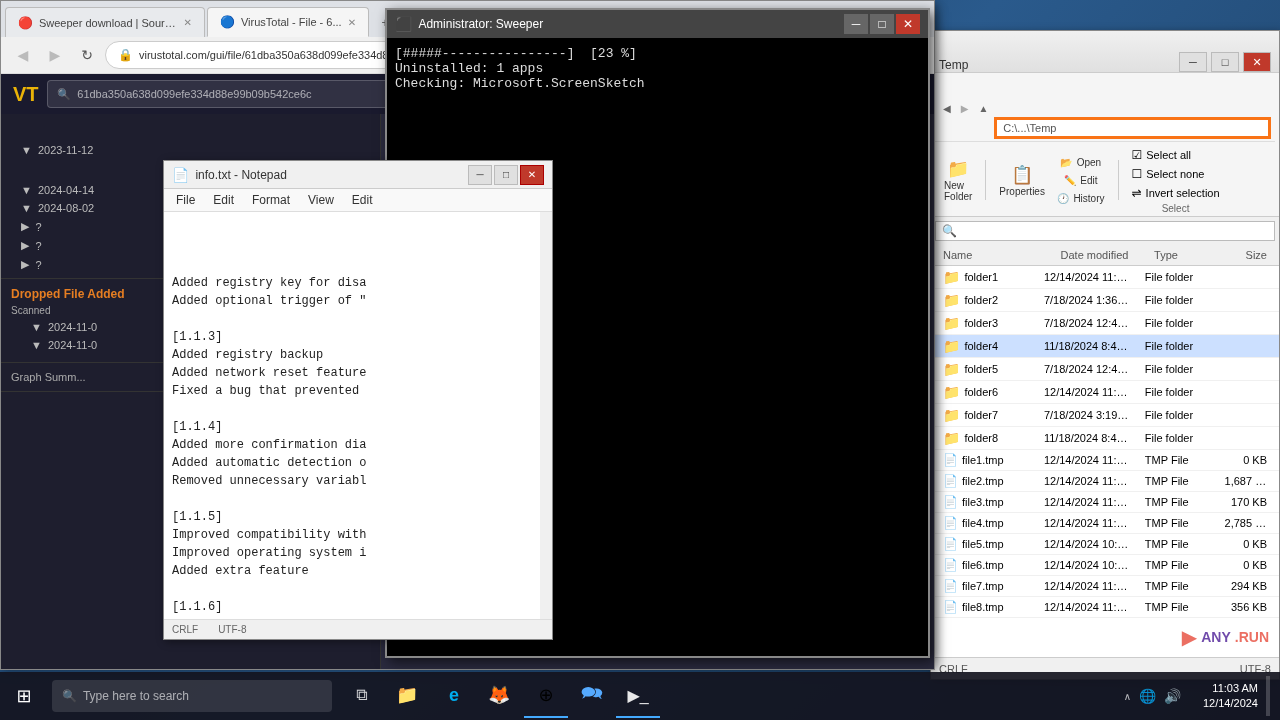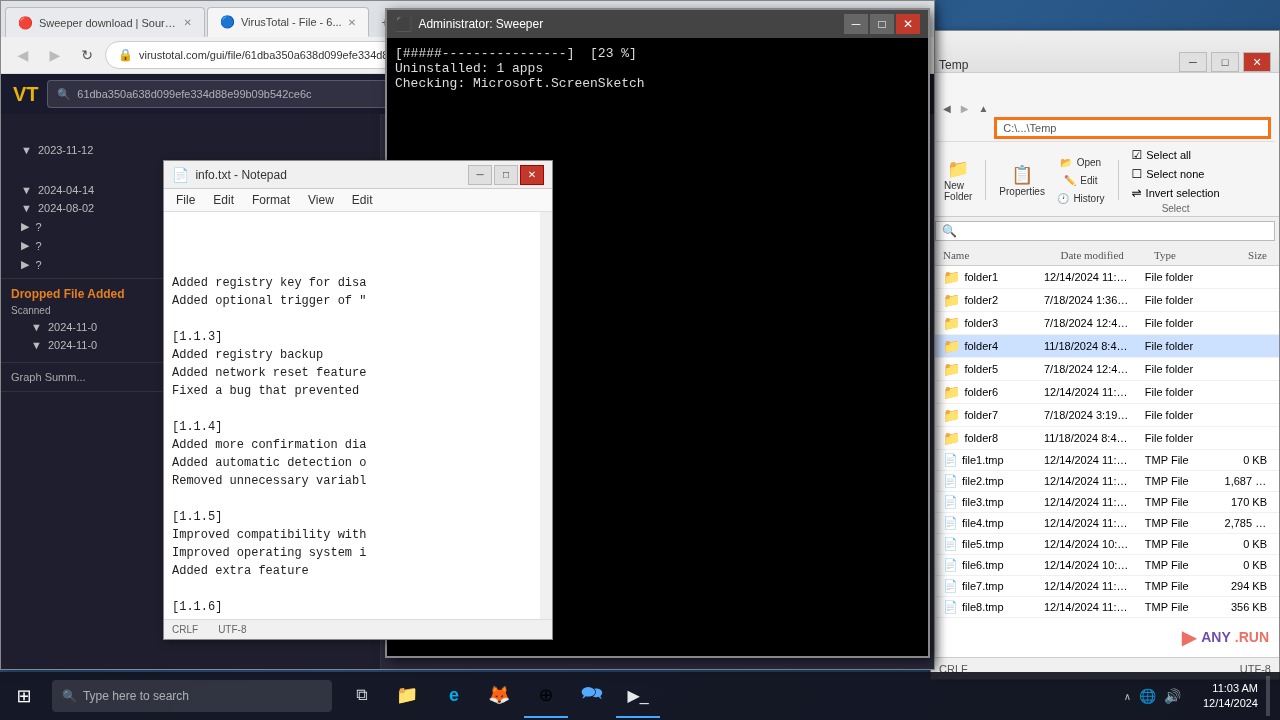"Name" .fe-th { font-family: Liberation Serif, serif -> none }
